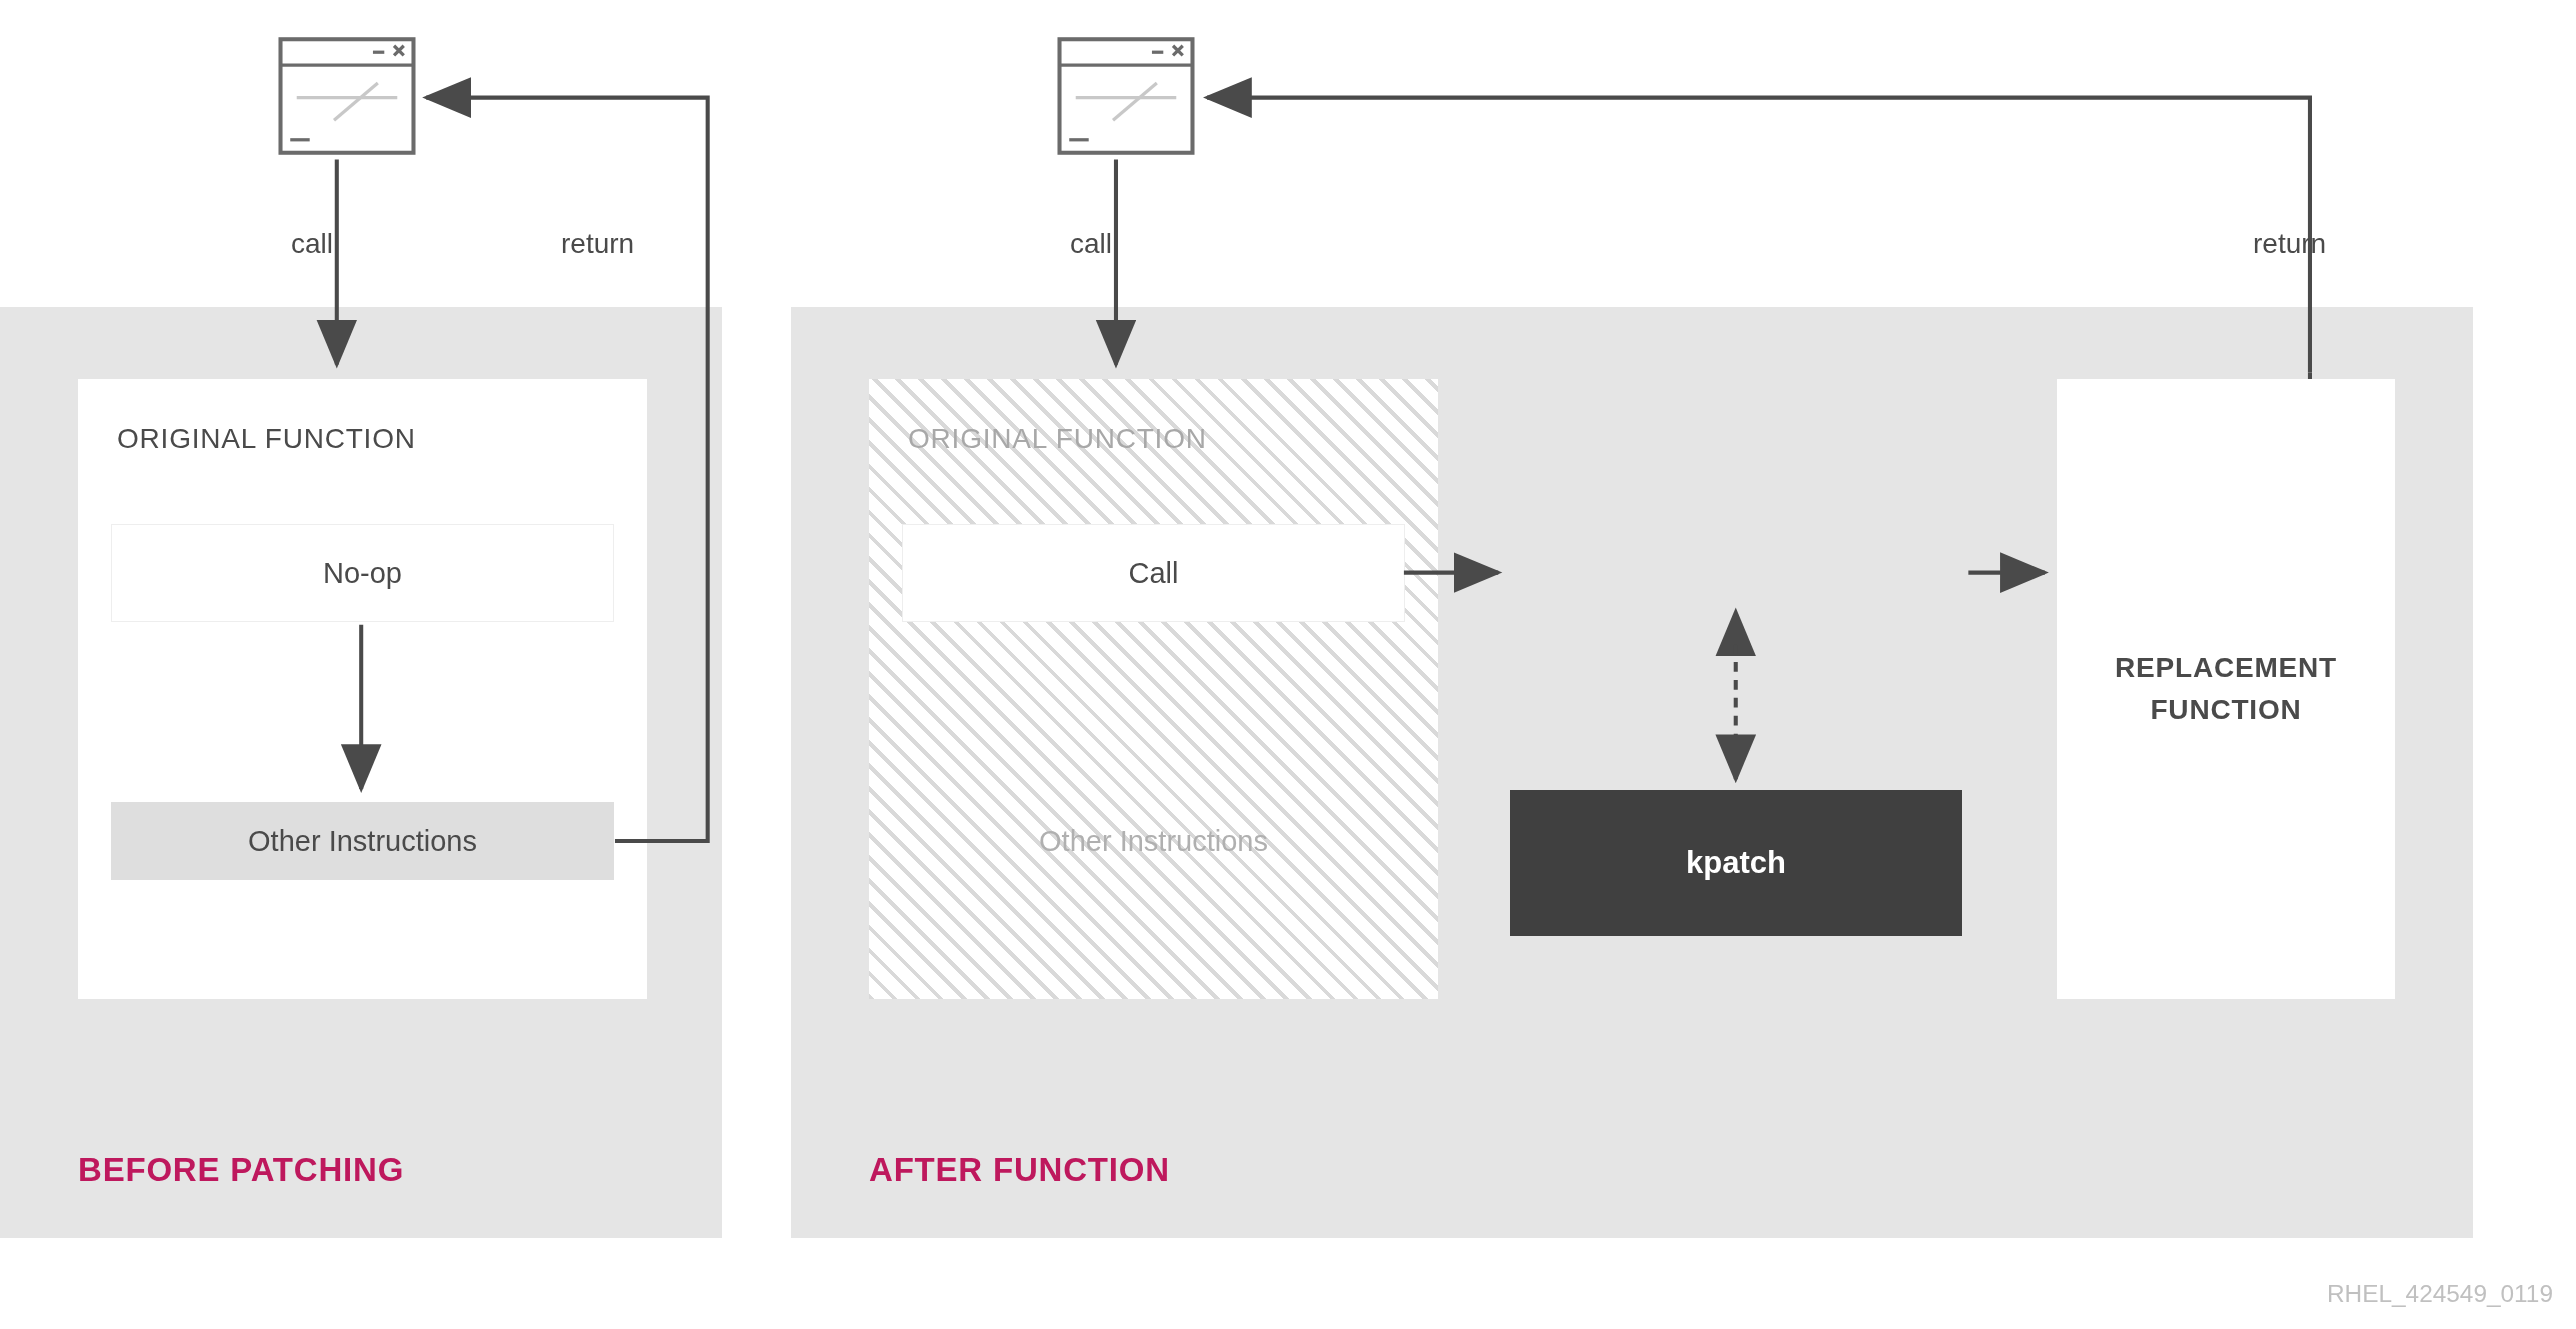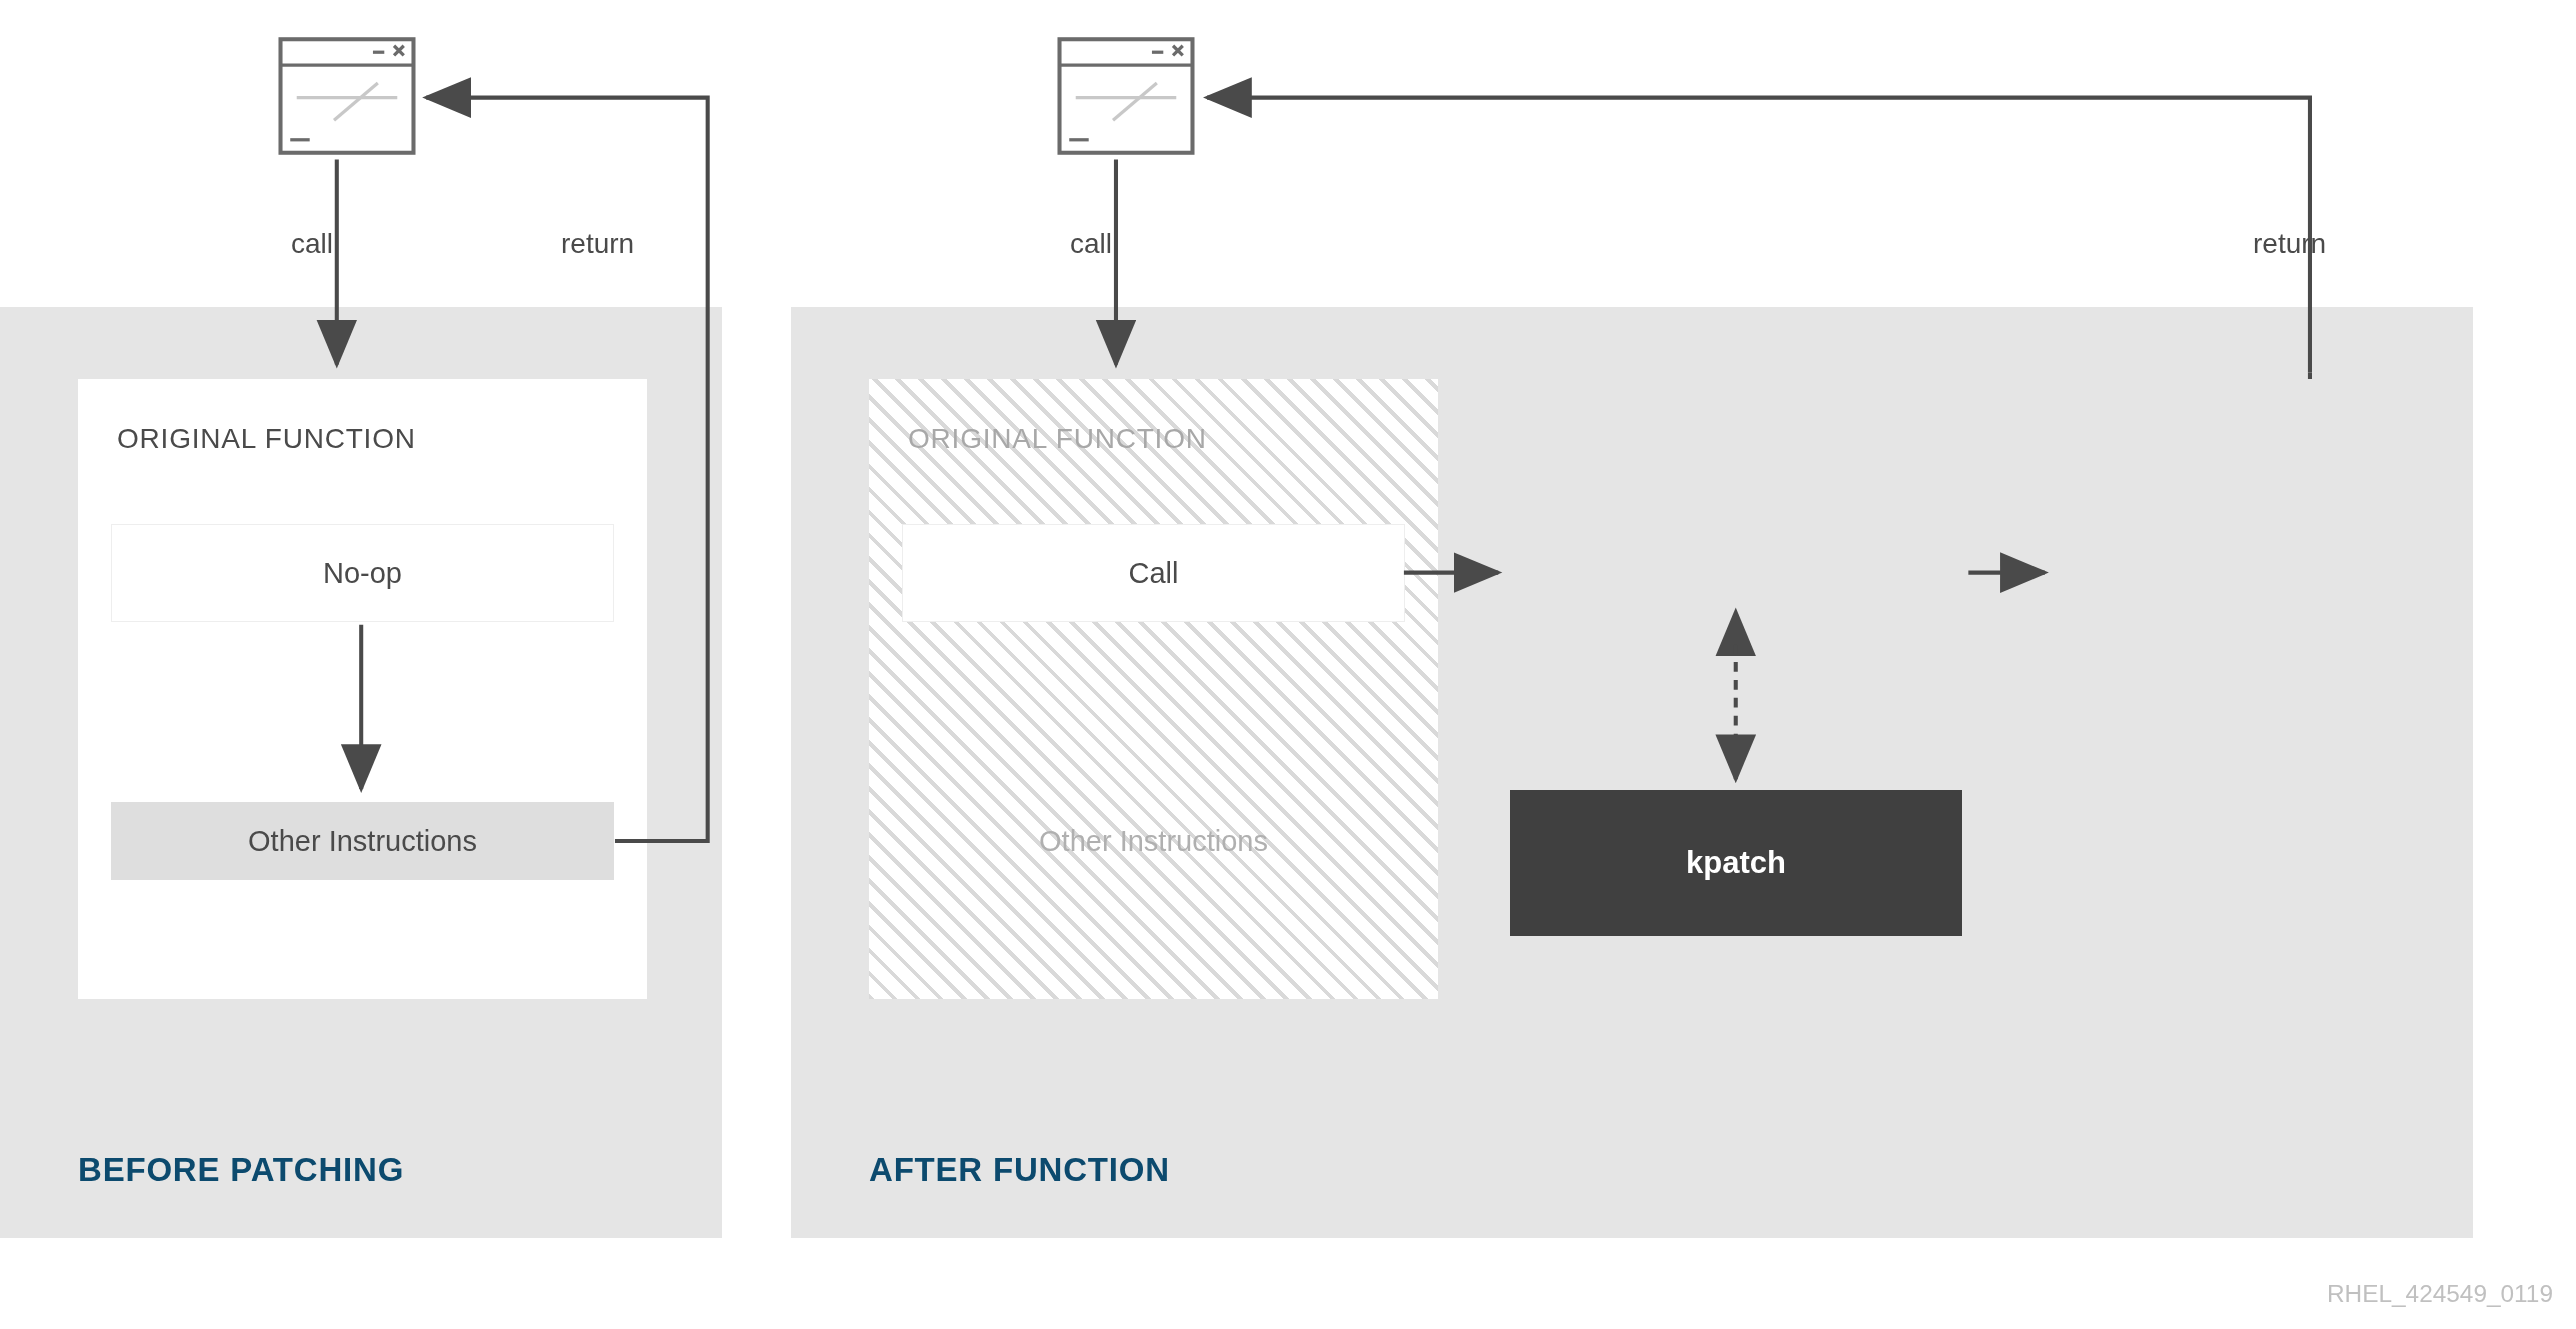"REPLACEMENT FUNCTION" div.replacement-box { html: none -> <div>REPLACEMENT FUNCTION</div> }
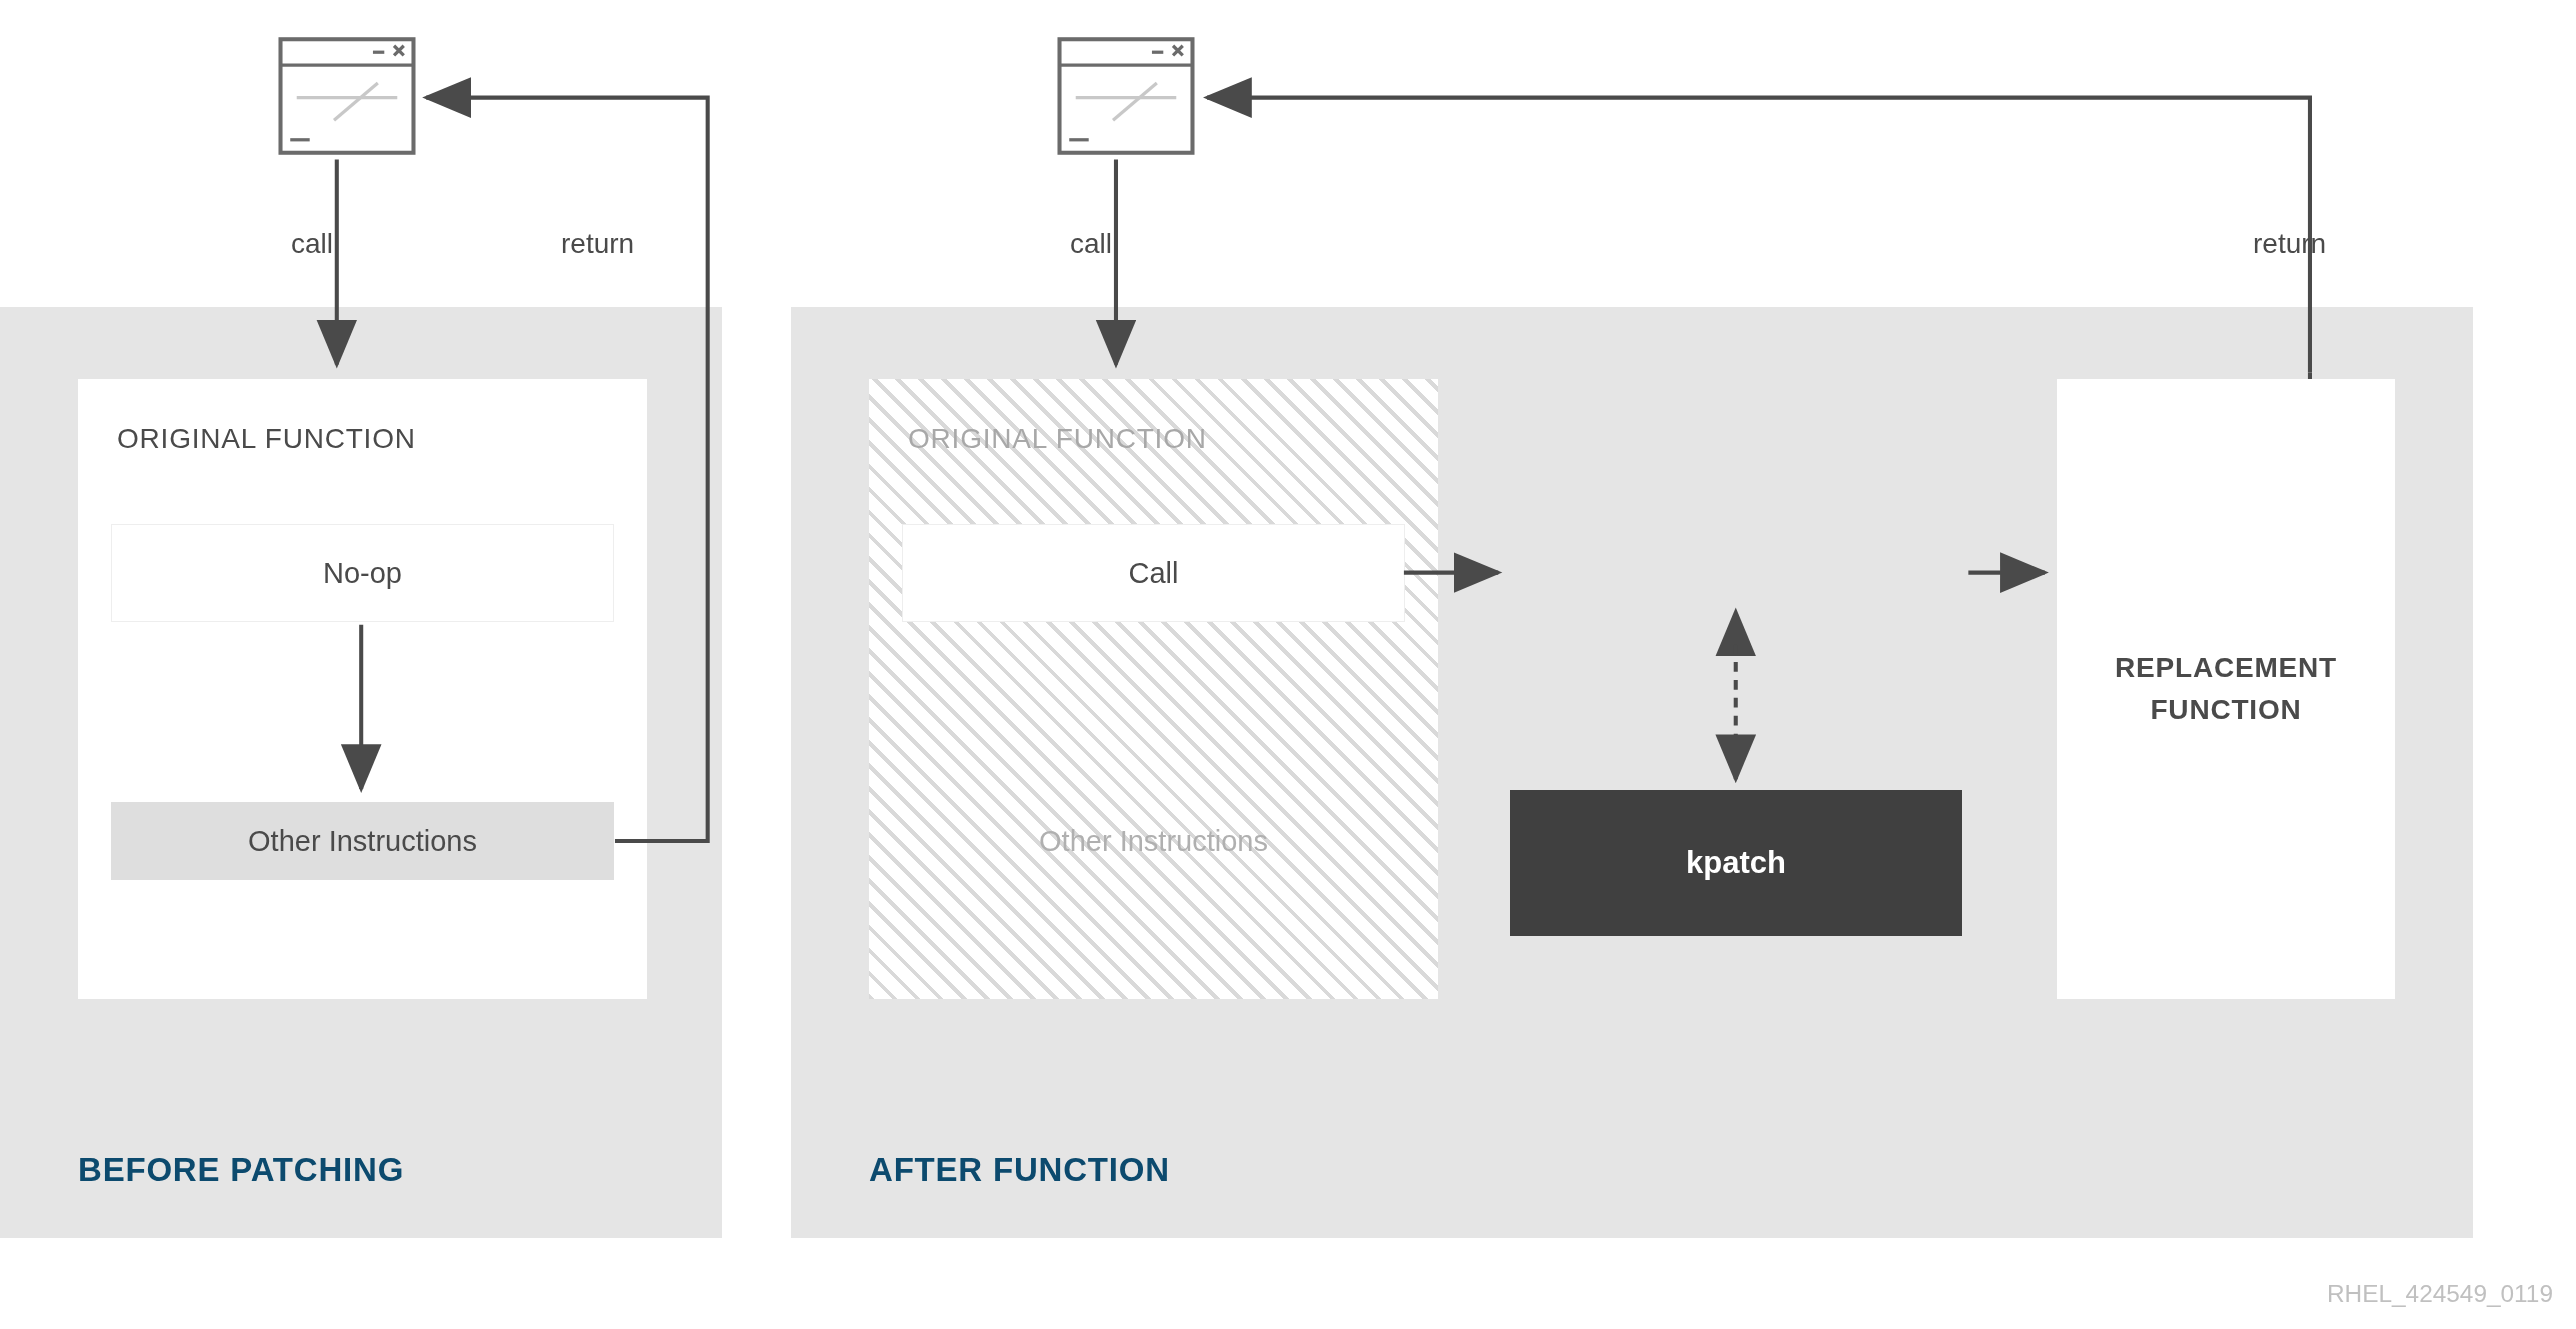"BEFORE PATCHING" .state-label { color: #0c4a6e -> #be185d }
